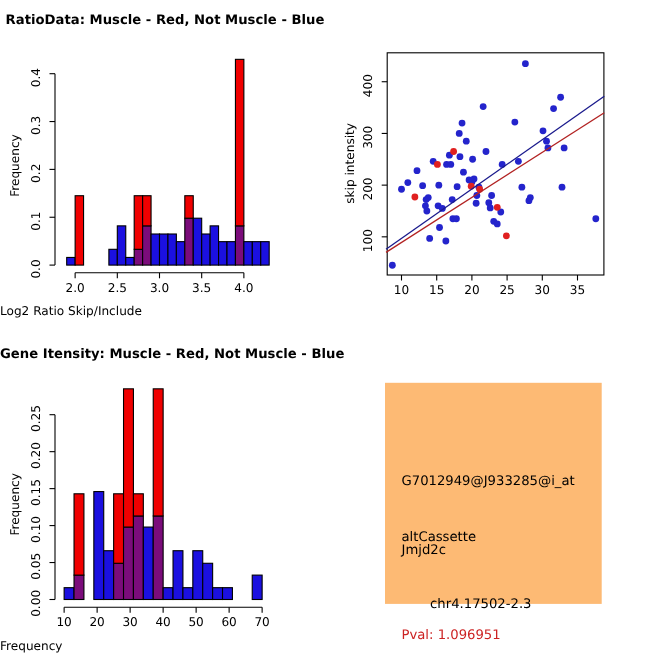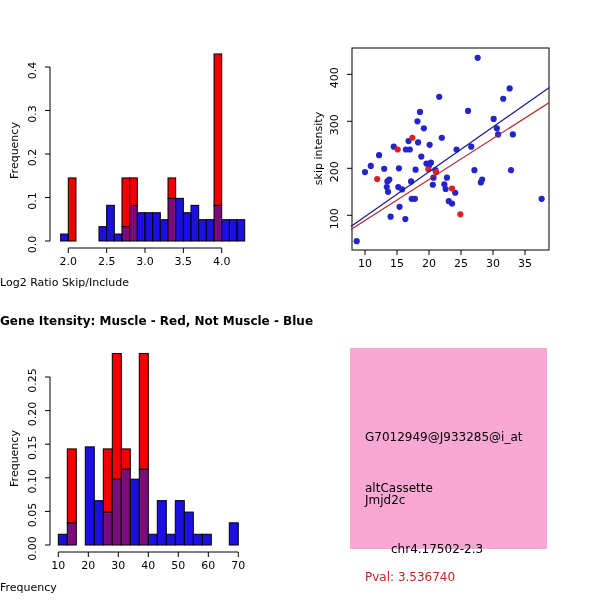"RatioData: Muscle - Red, Not" div.chart-title { html: none -> <div>RatioData: Muscle - Red, Not Muscle - Blue</div> }
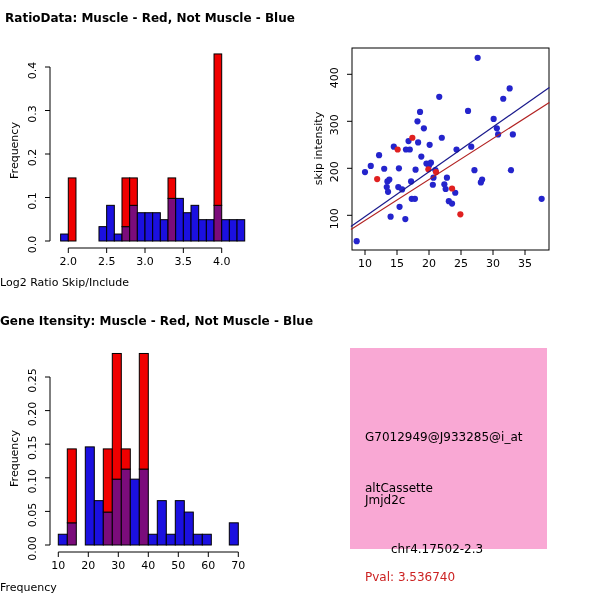"G7012949@J933285@i_at" div { background: #f9a8d4 -> #fdba74 }
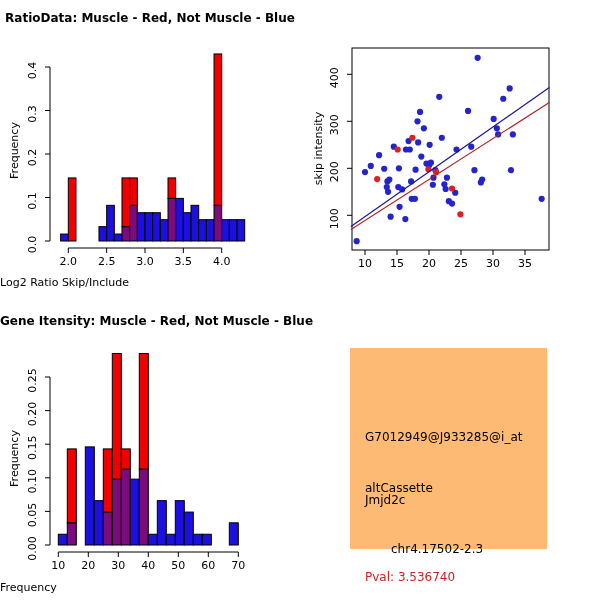"Pval: 3.536740" div.info-line { text: 3.536740 -> 1.096951 }
